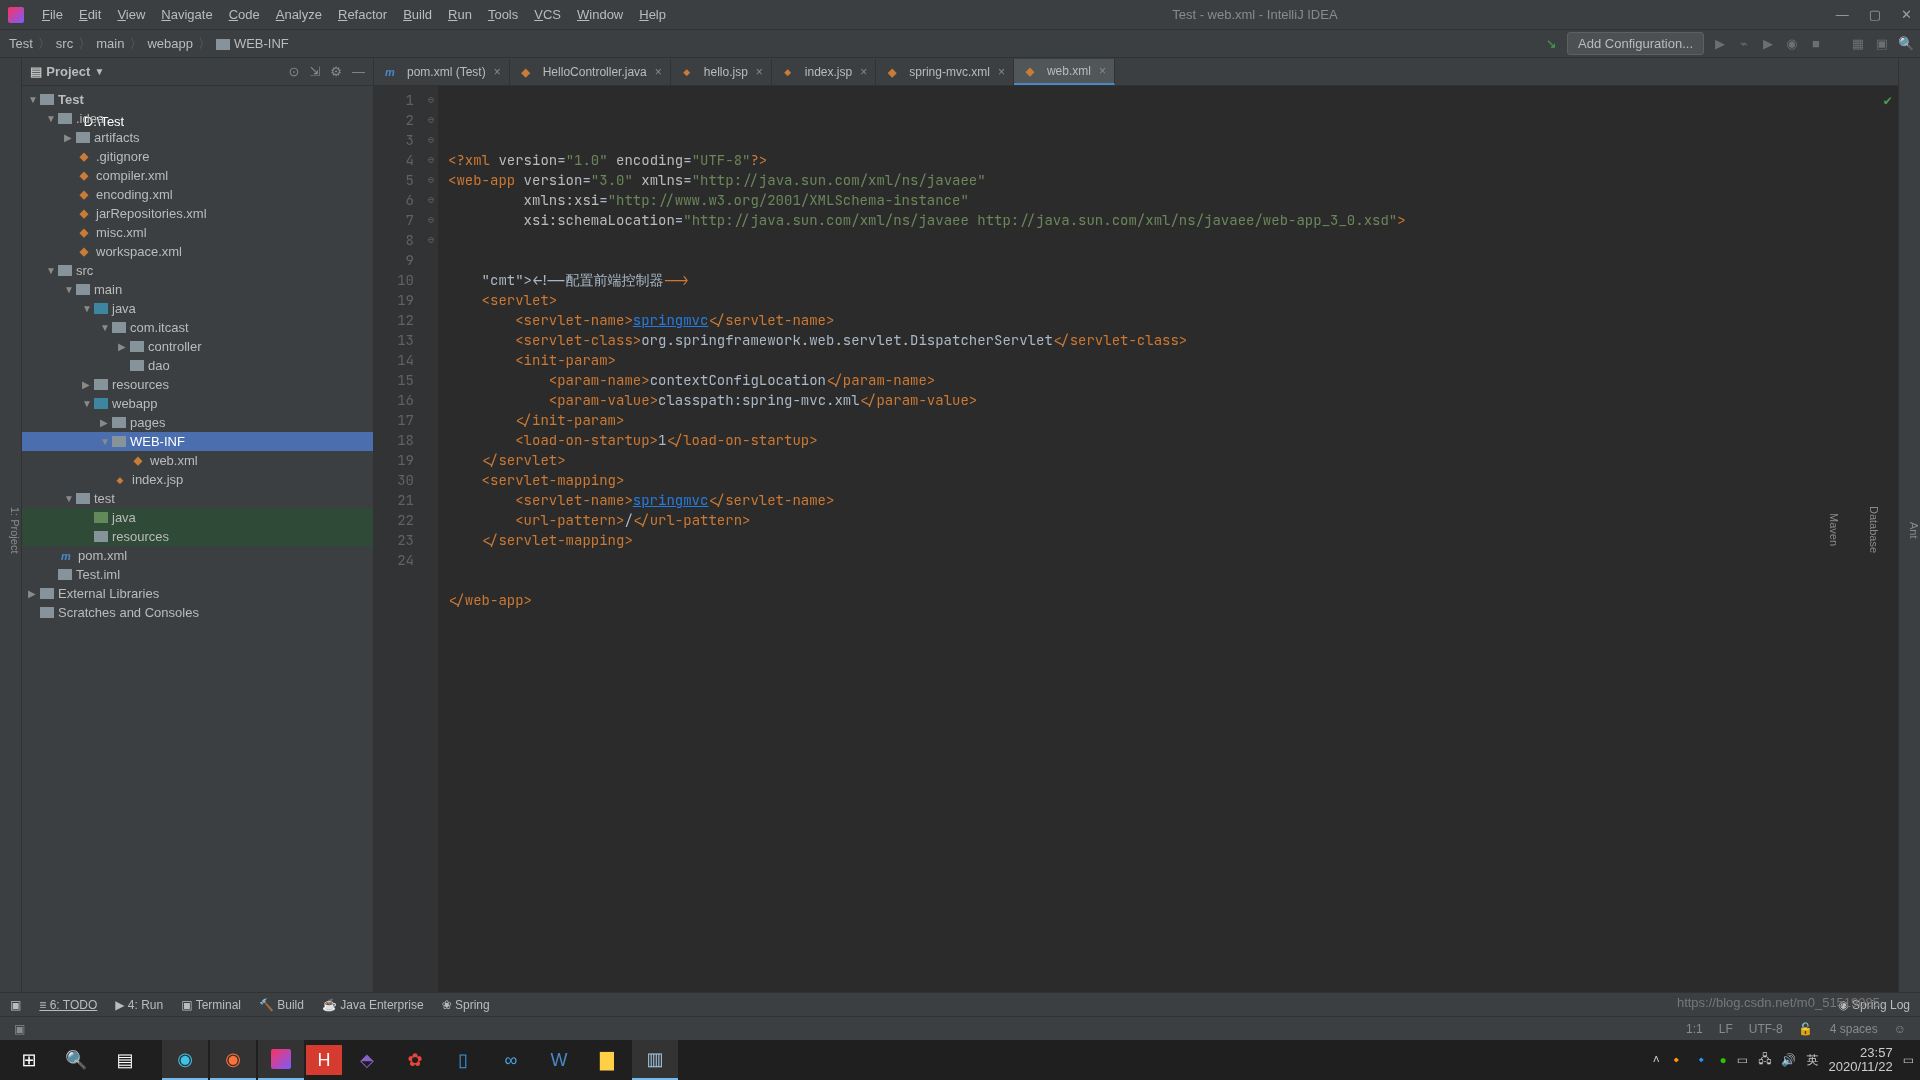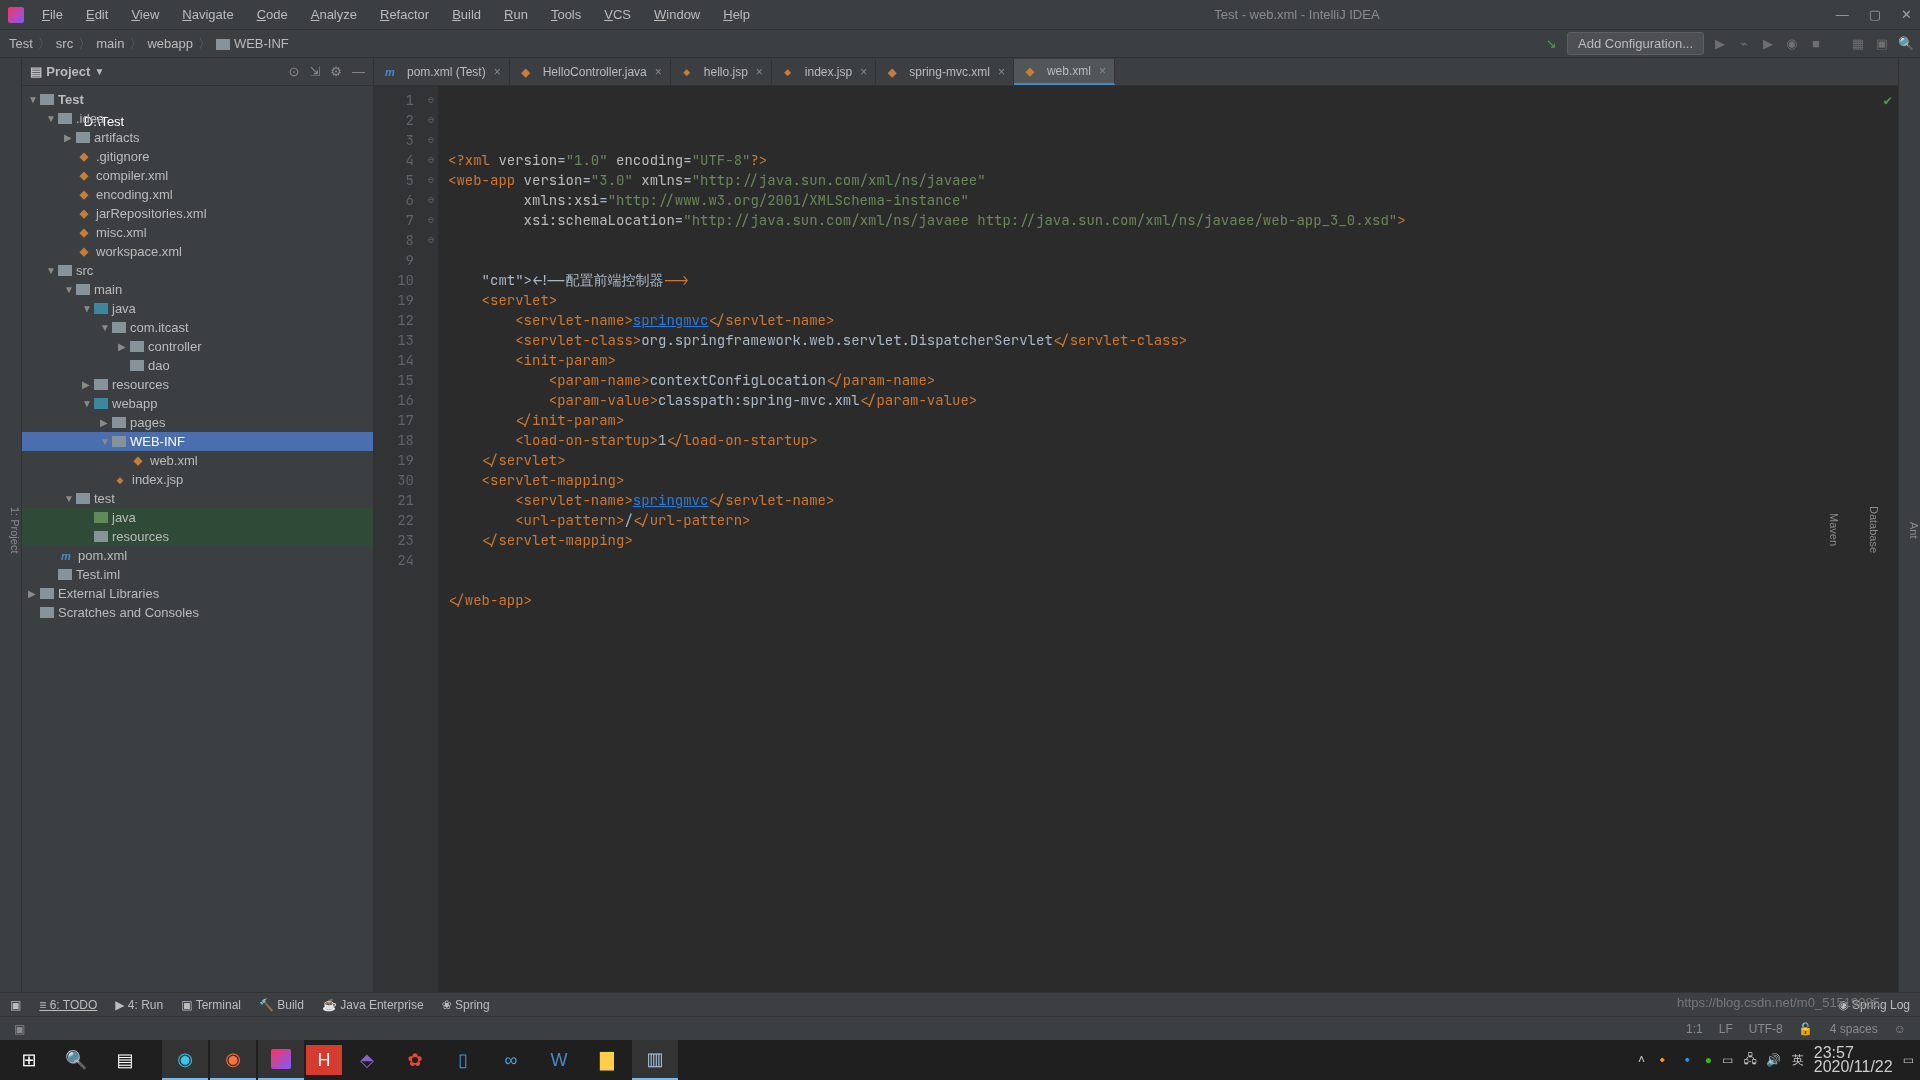"File" .menu { gap: 7px -> 0 }
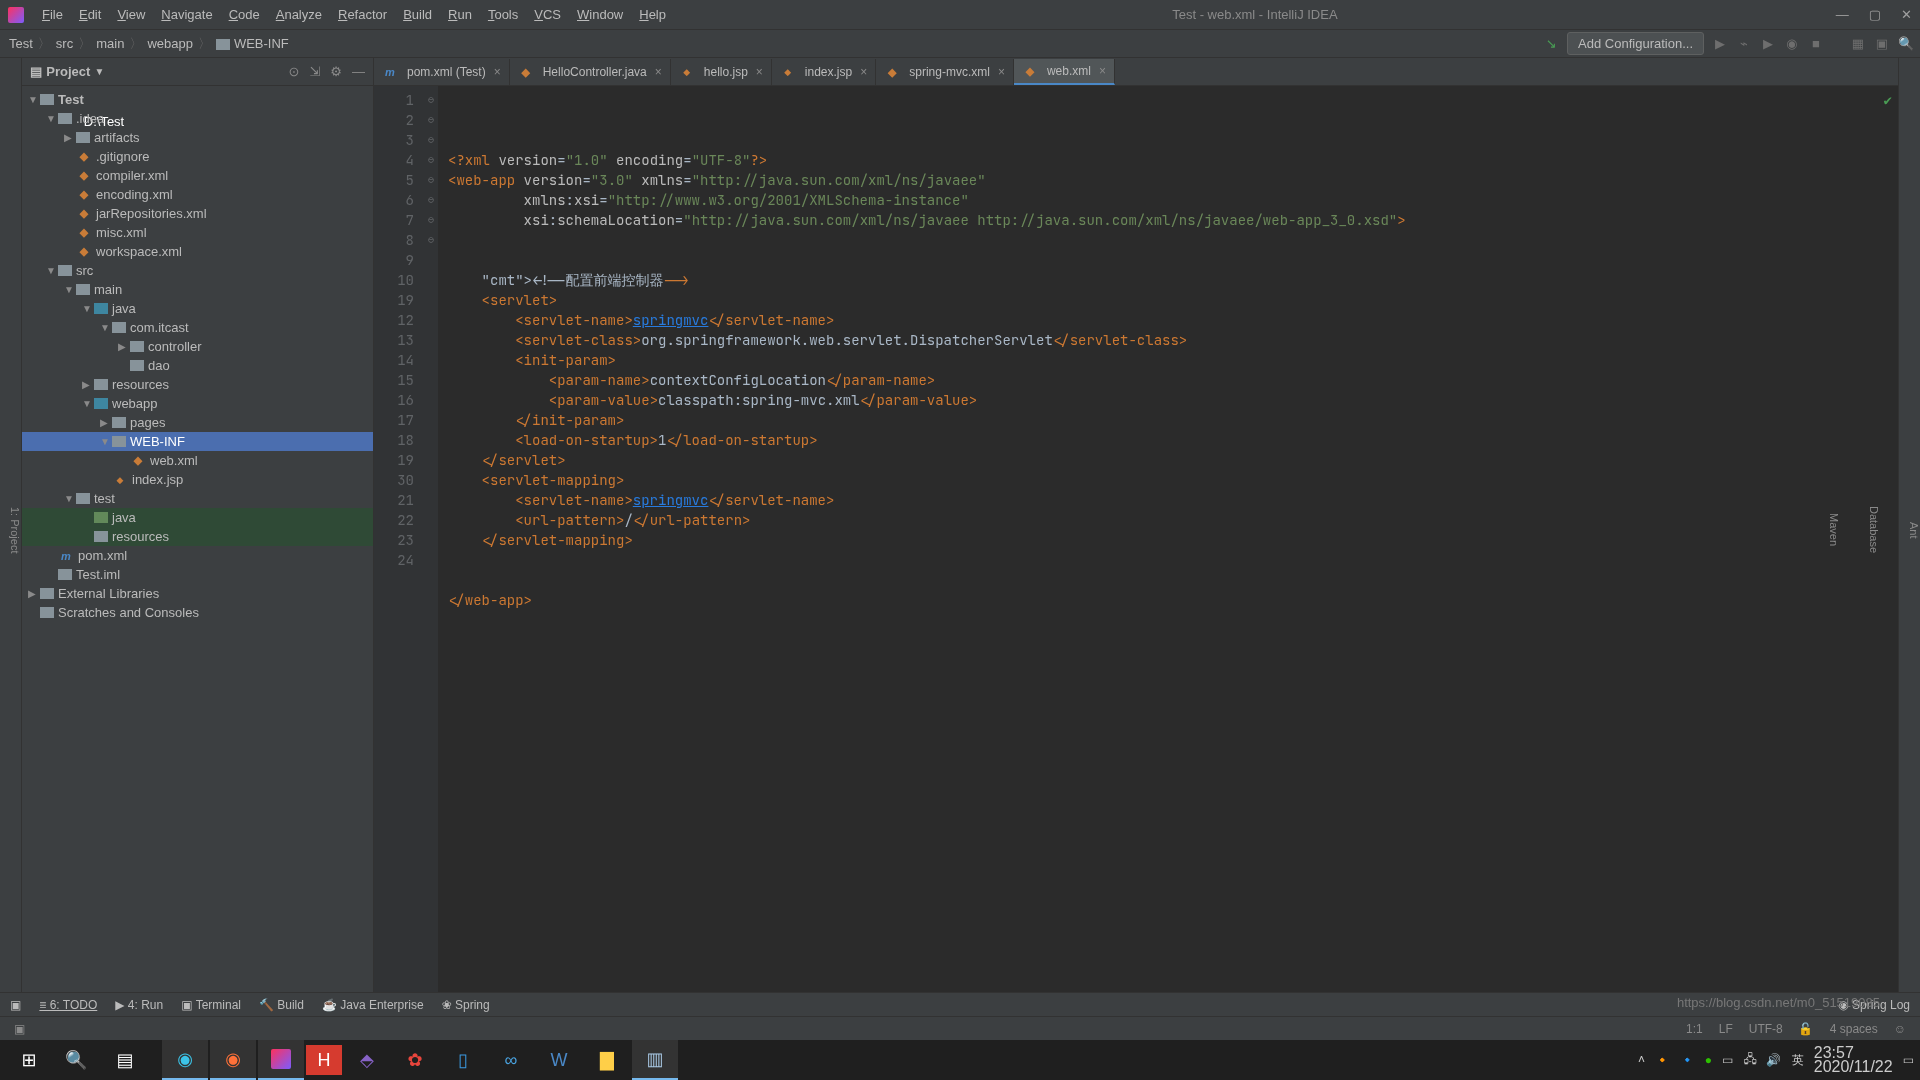"23:57" .taskbar .clock { font-size: 16px -> 13px; text-align: left -> right }
